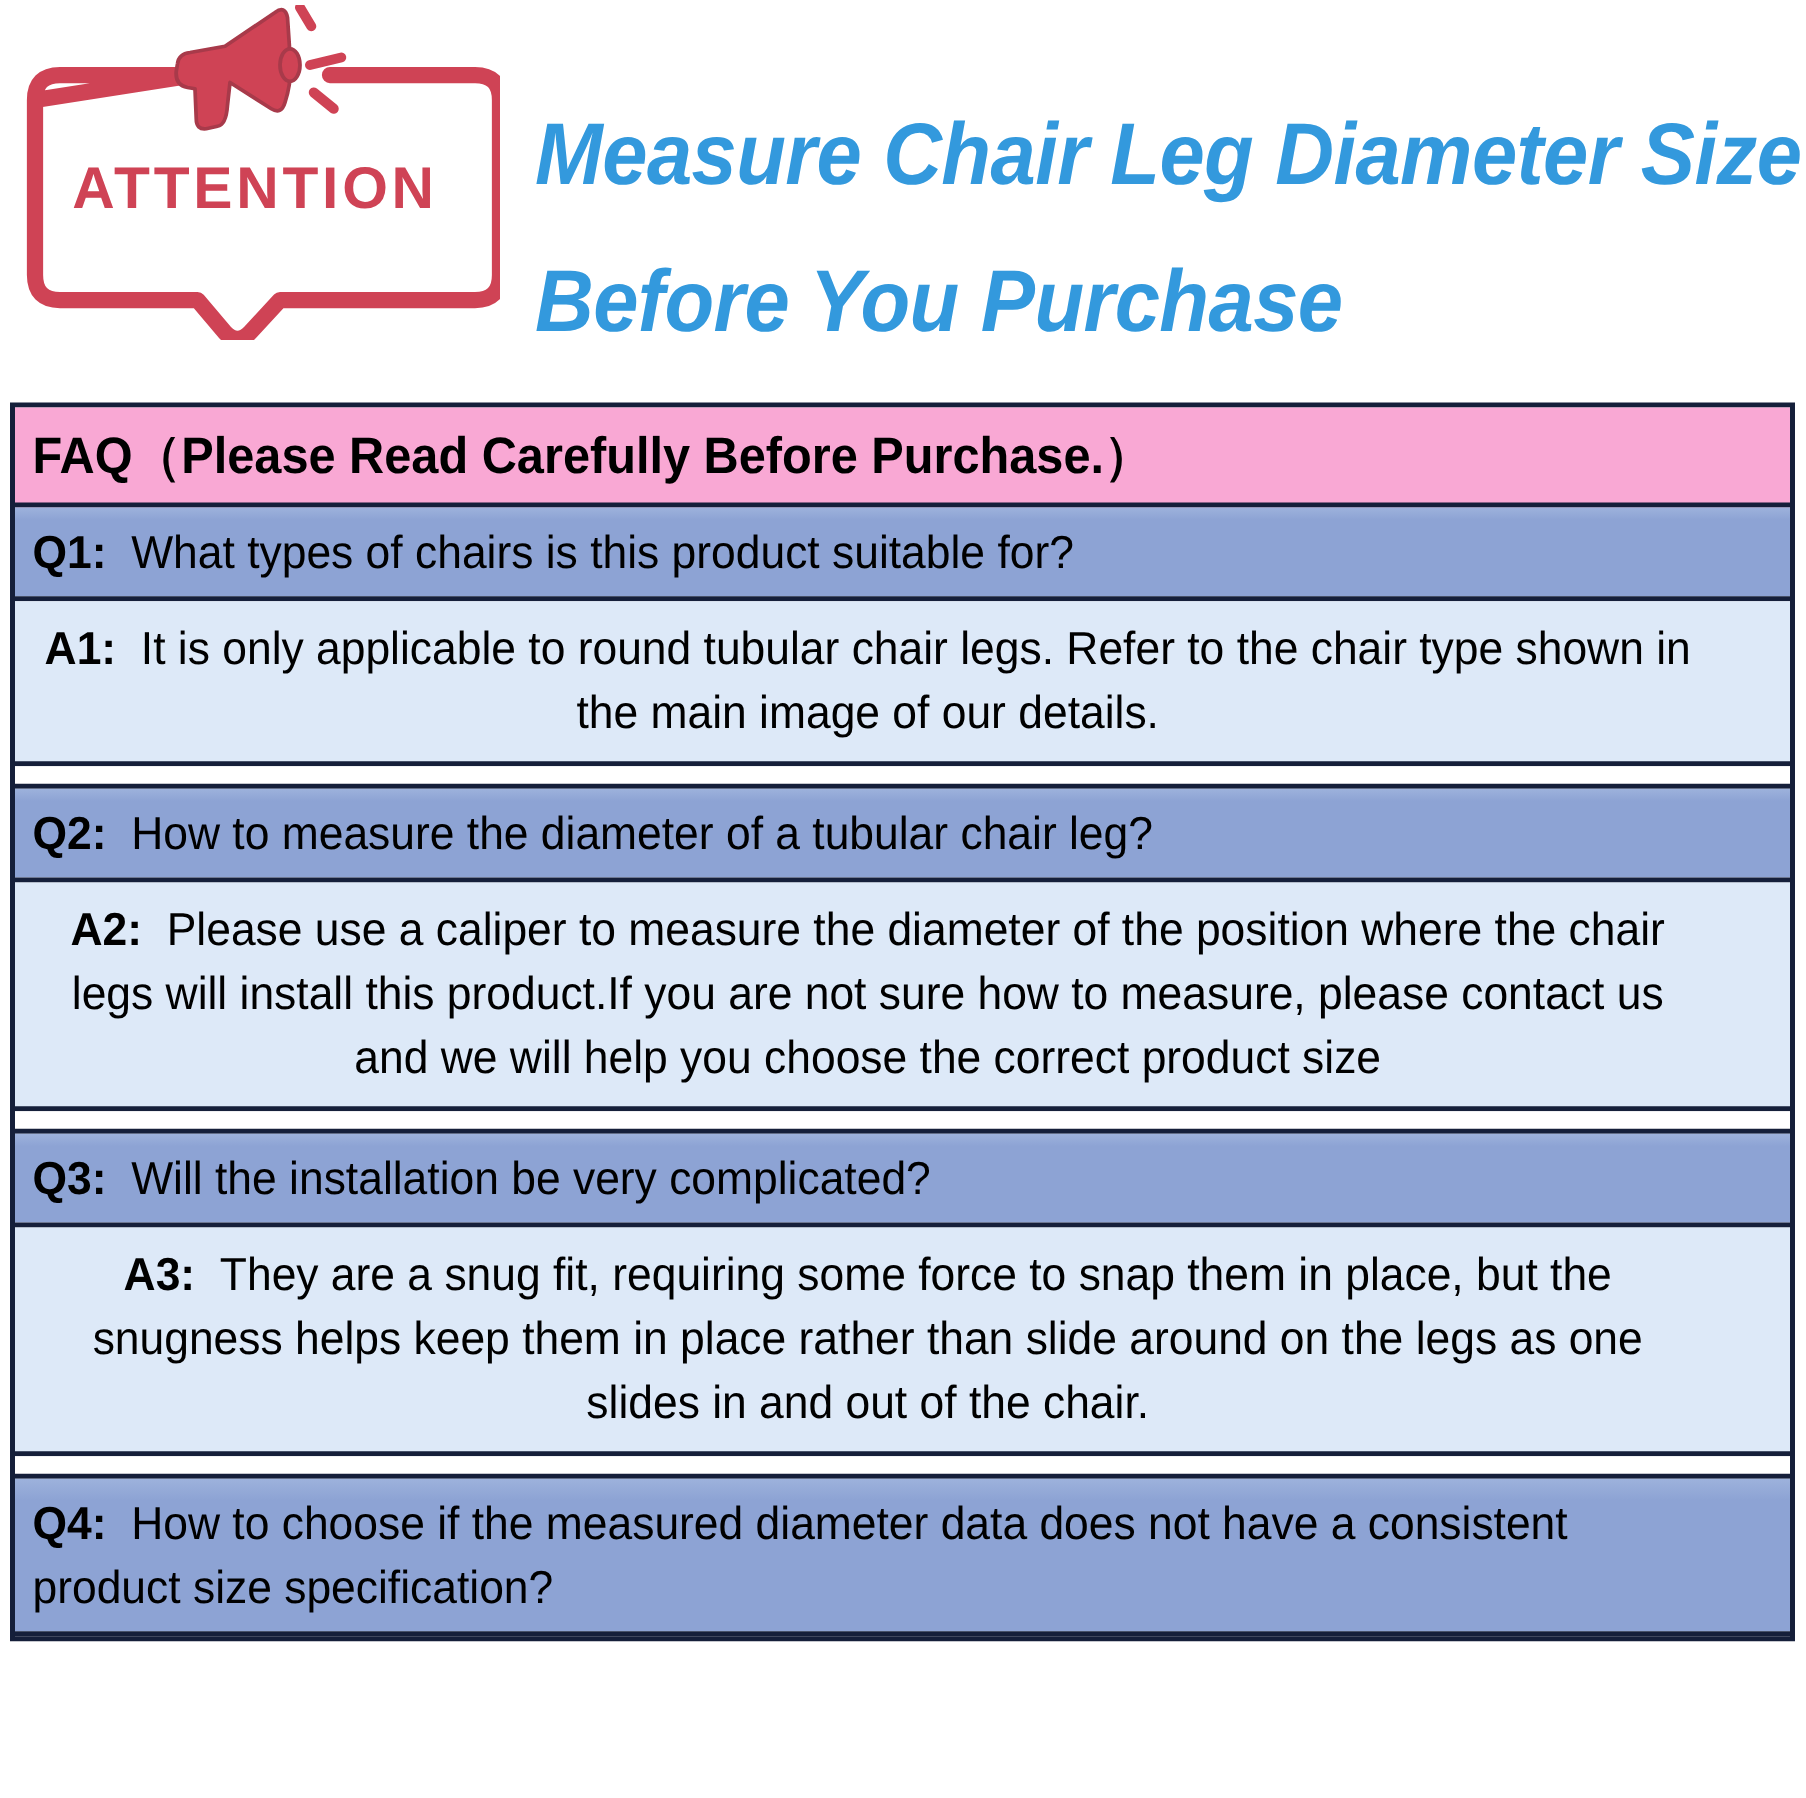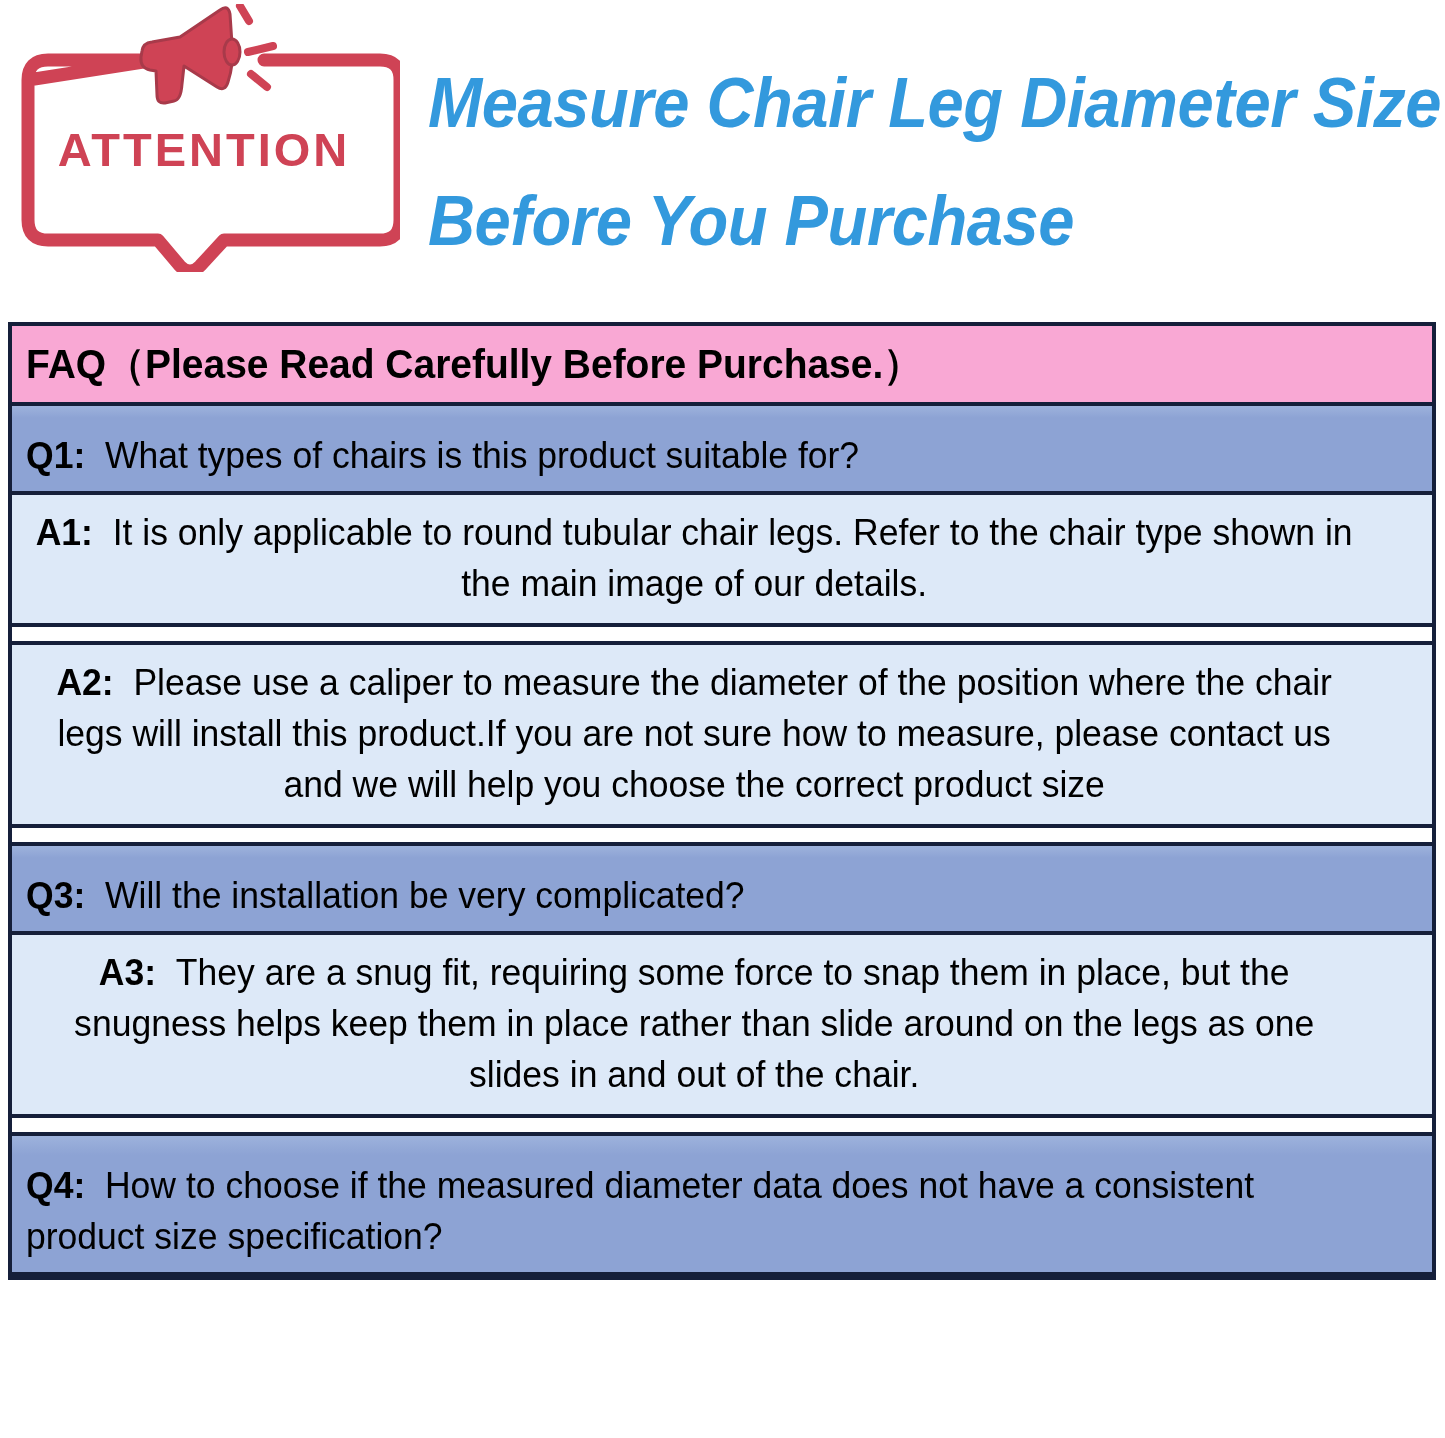"Measure Chair Leg Diameter Size" #main-title { top: 44px -> 64px }
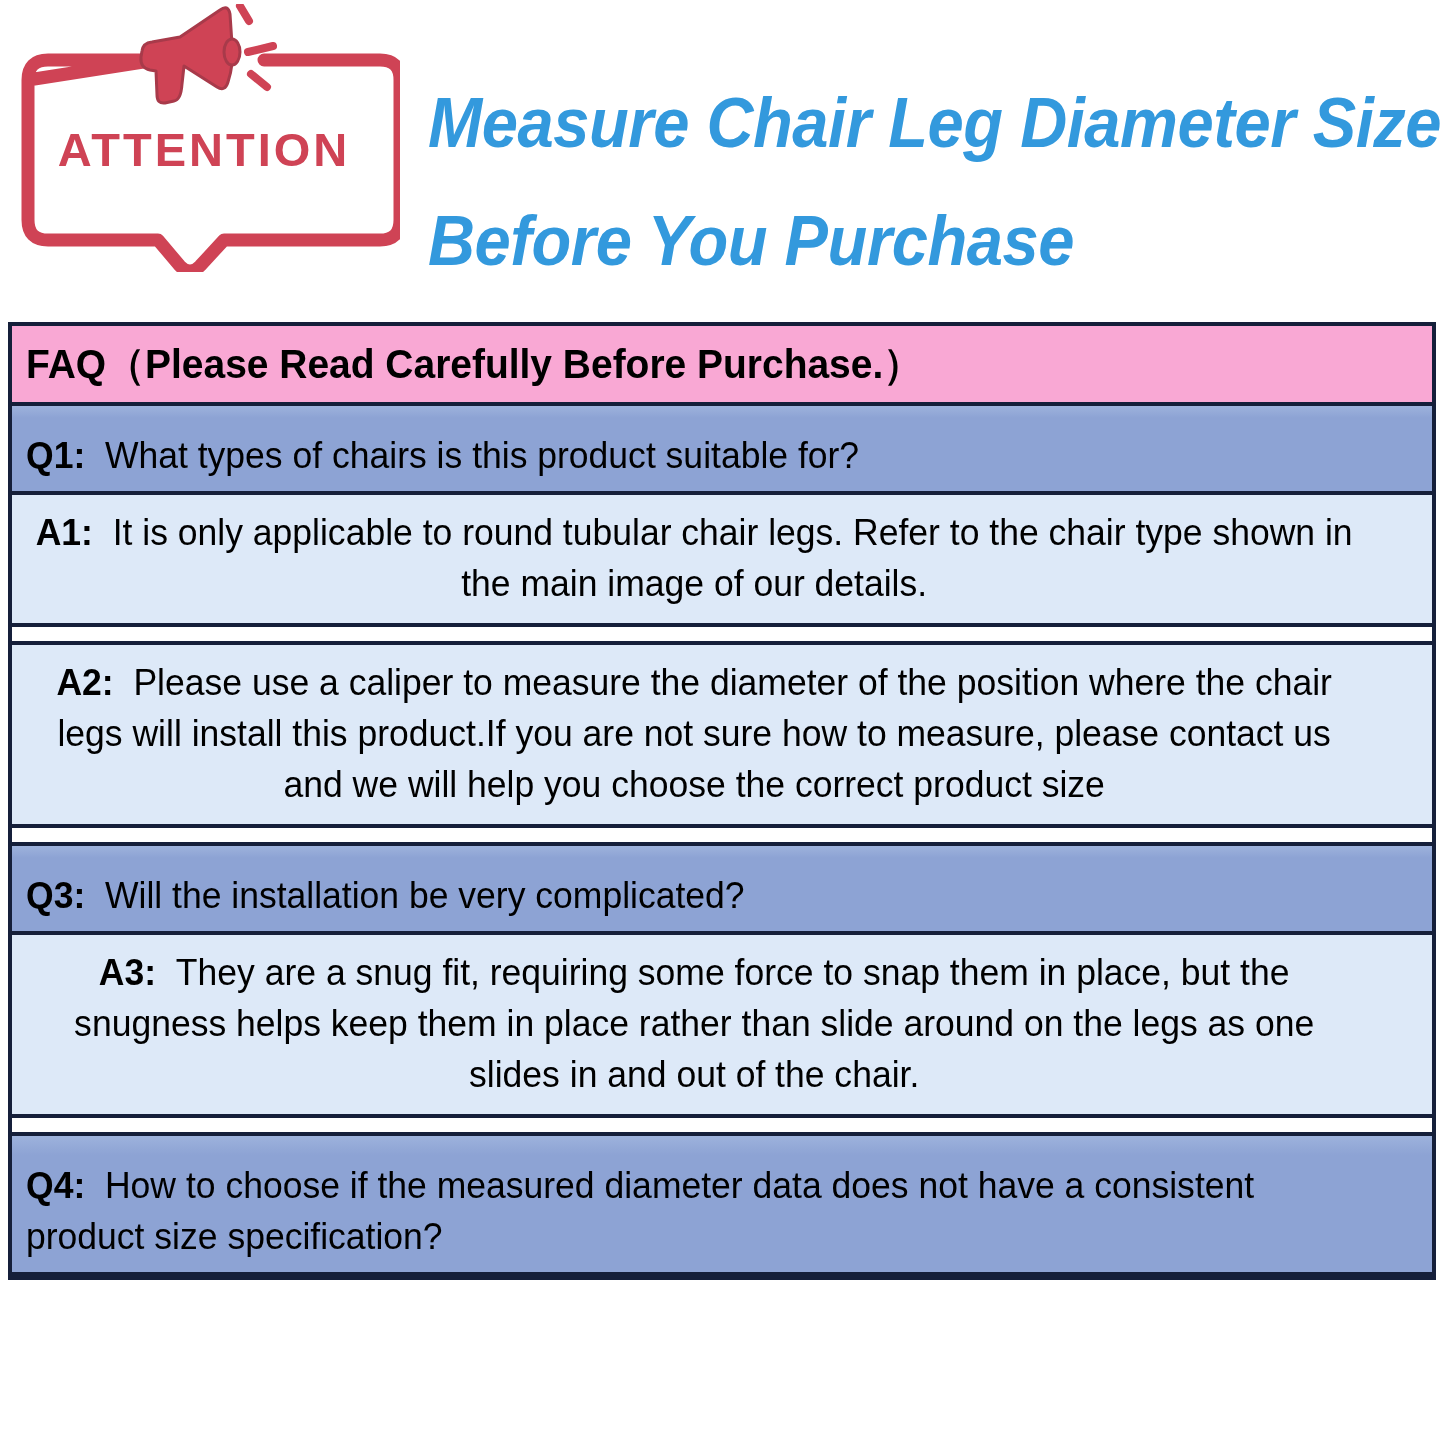"Q1: What types of chairs" .row-q { padding-top: 24px -> 10px }
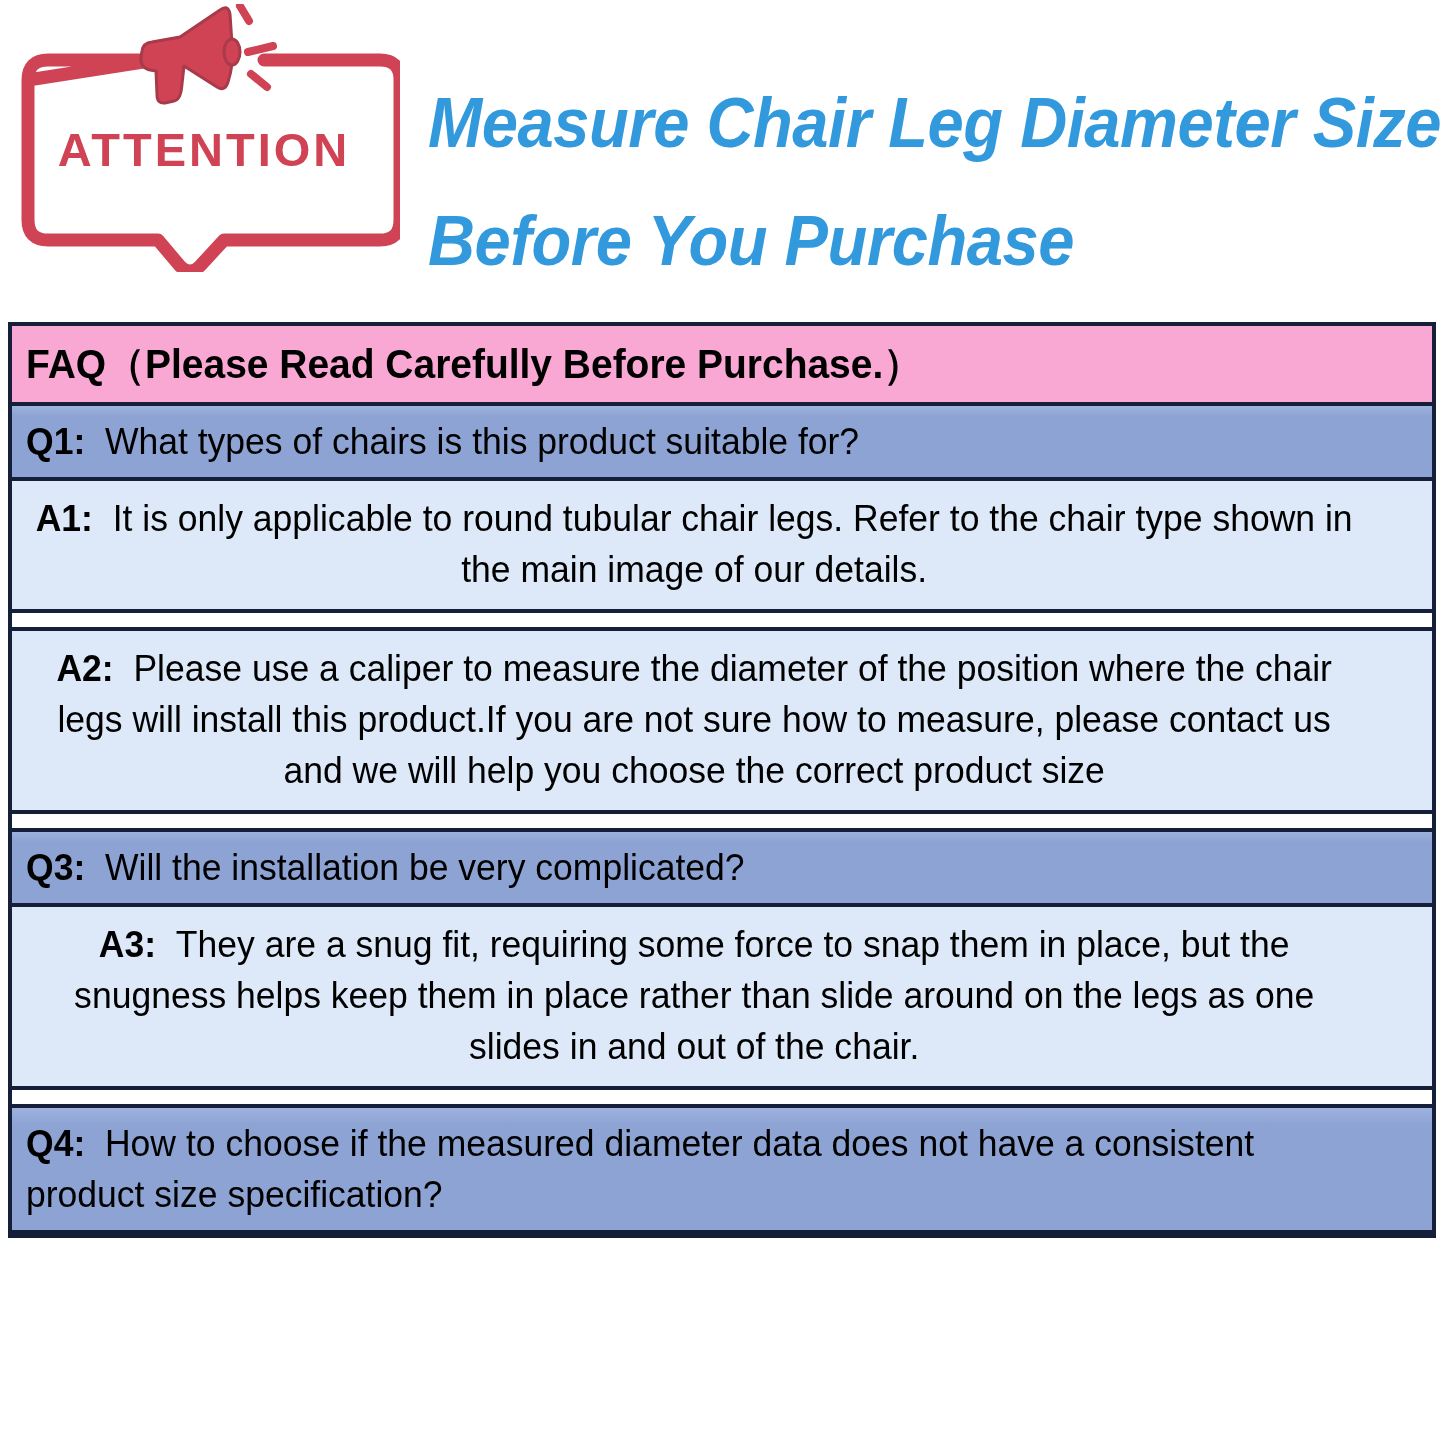"Q2: How to measure the" div.faq-row { html: none -> <div> <div> <span>Q2:</span><span>How to measure the diameter of a tubular chair leg?</span> </div> </div> }
